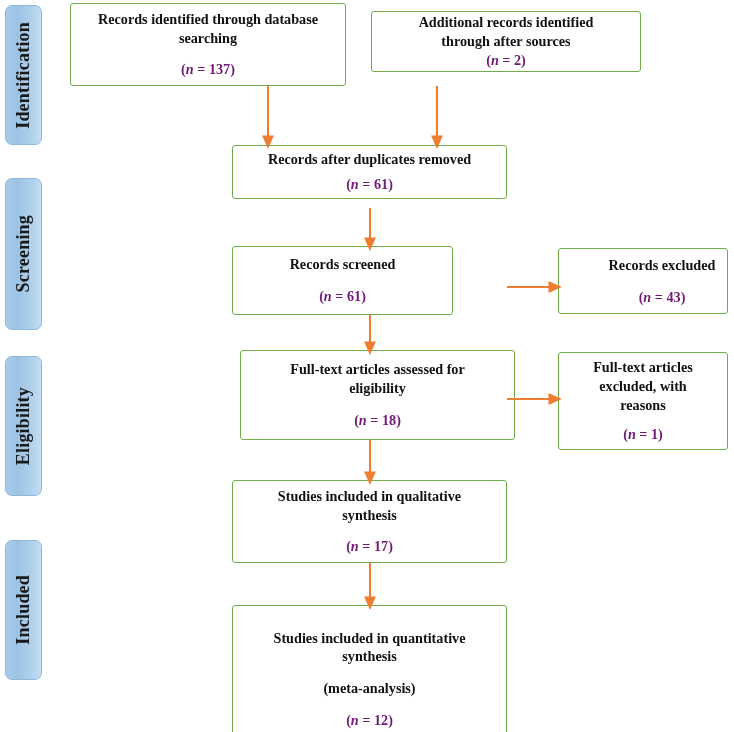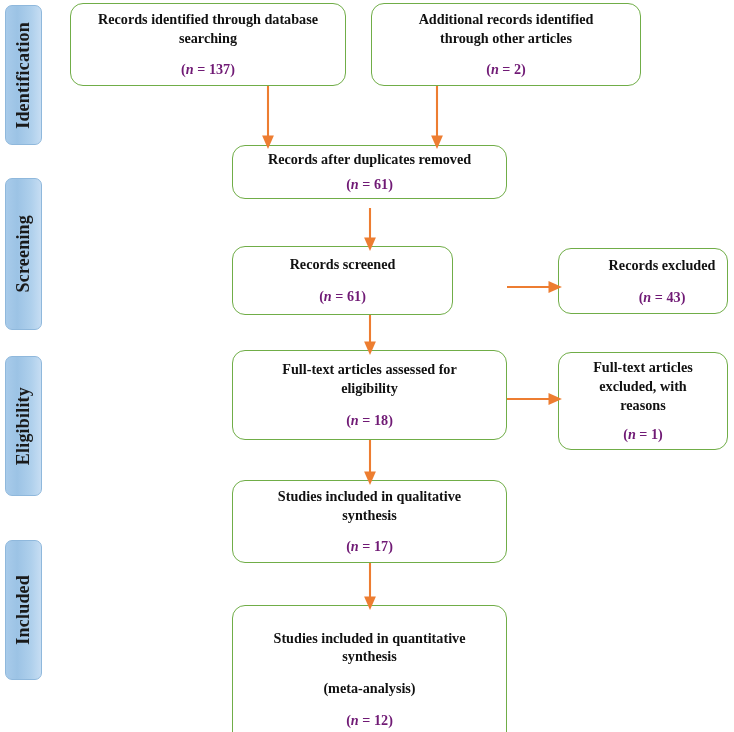"Records identified through database" .flow-box { border-radius: 13px -> 3px }
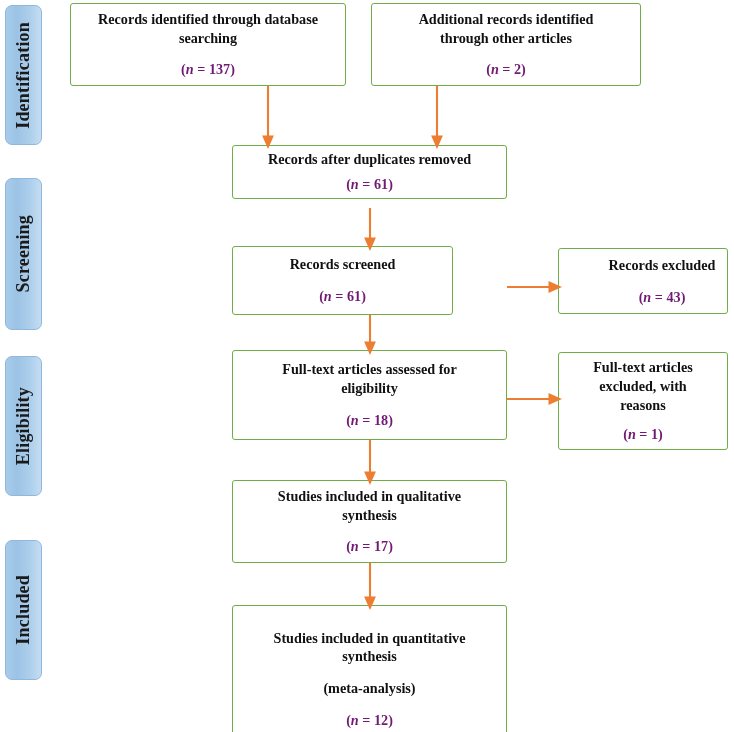"Additional records identified" div.flow-box { height: 83px -> 61px; top: 3px -> 11px }
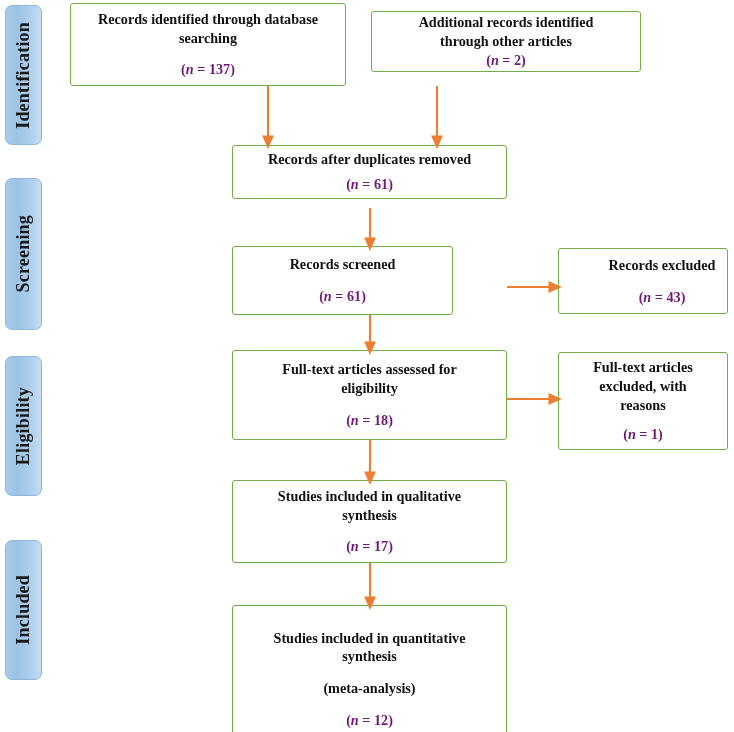"through other articles" div.box-line { text: other articles -> after sources }
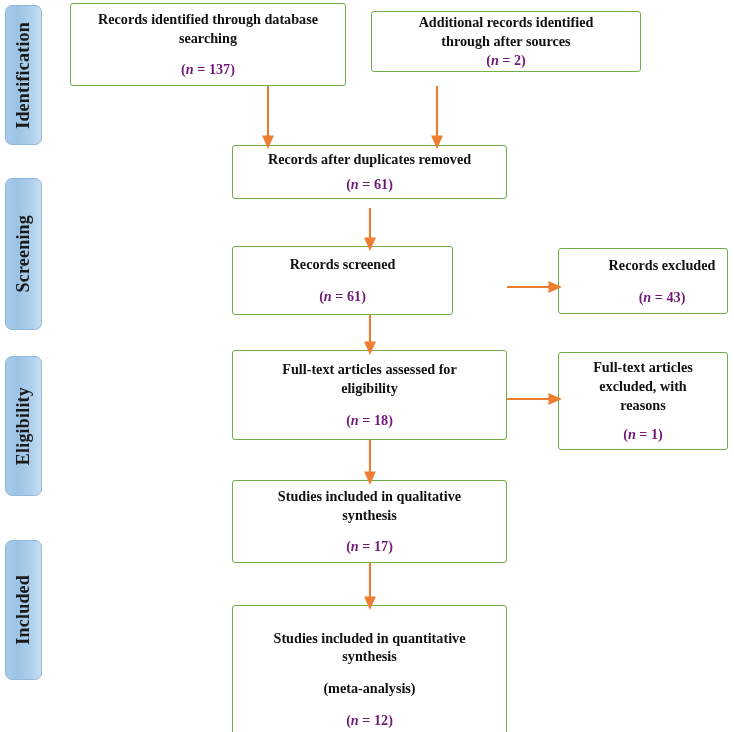"Full-text articles assessed for" div.flow-box { left: 232px -> 240px }
